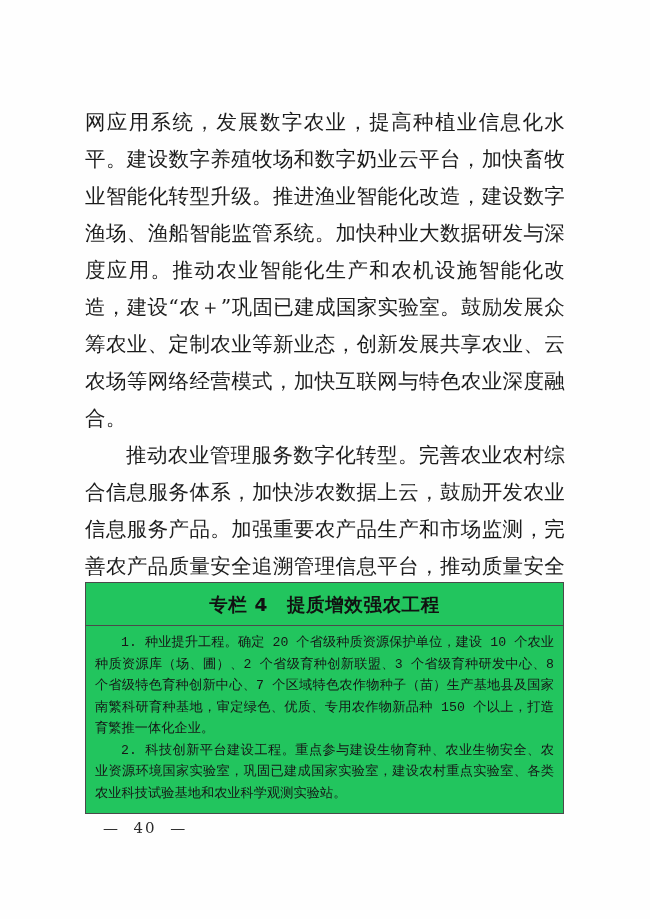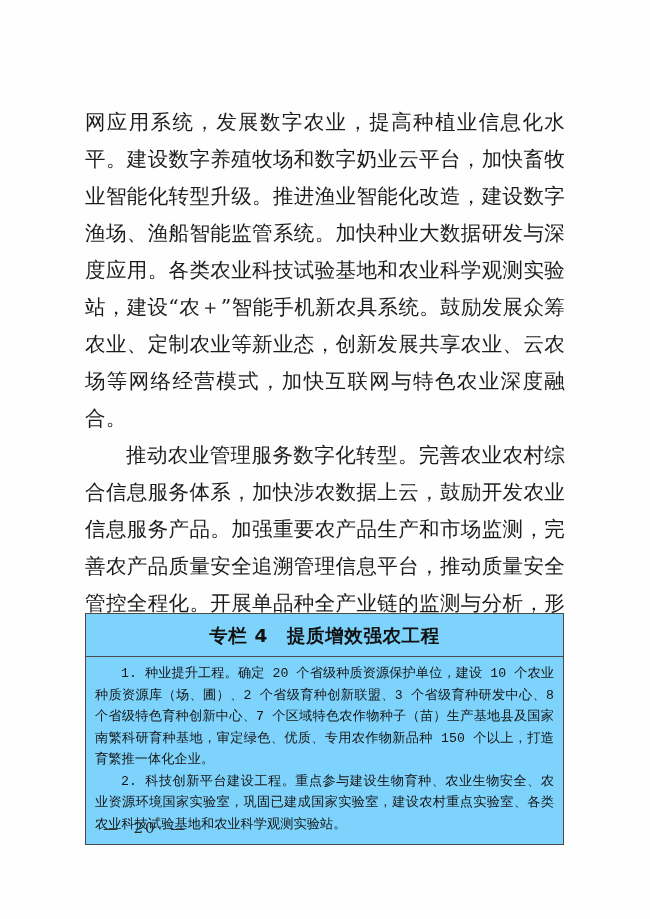"网应用系统，发展数字农业，提高种植业信息化水平。建设数字养殖牧场和数字奶业云平台" p.para { text: 各类农业科技试验基地和农业科学观测实验站，建设“农＋”智能手机新农具系统 -> 推动农业智能化生产和农机设施智能化改造，建设“农＋”巩固已建成国家实验室 }
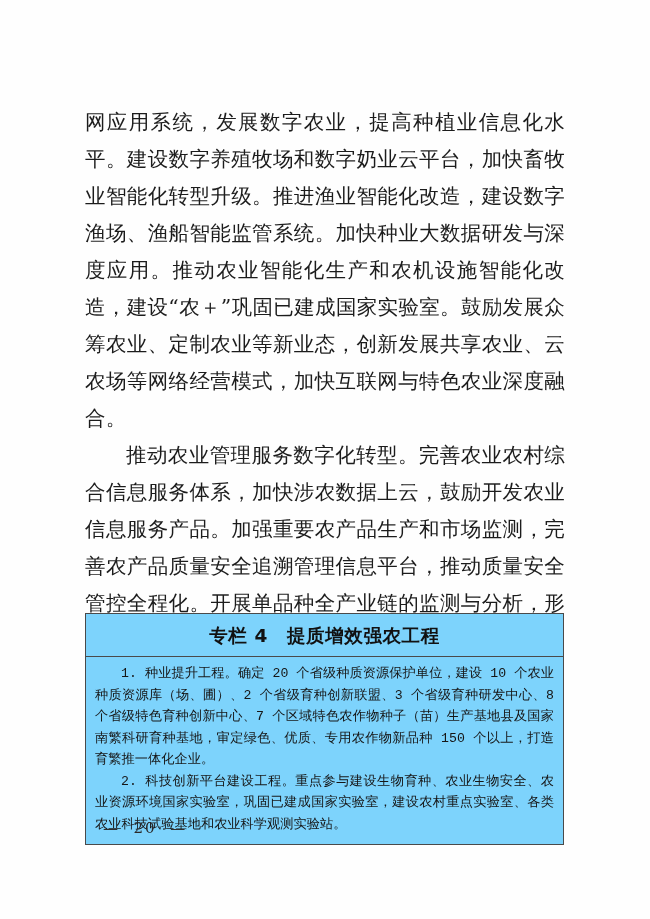"专栏 4 提质增效强农工程" .box { background: #7dd3fc -> #22c55e; top: 613px -> 582px }
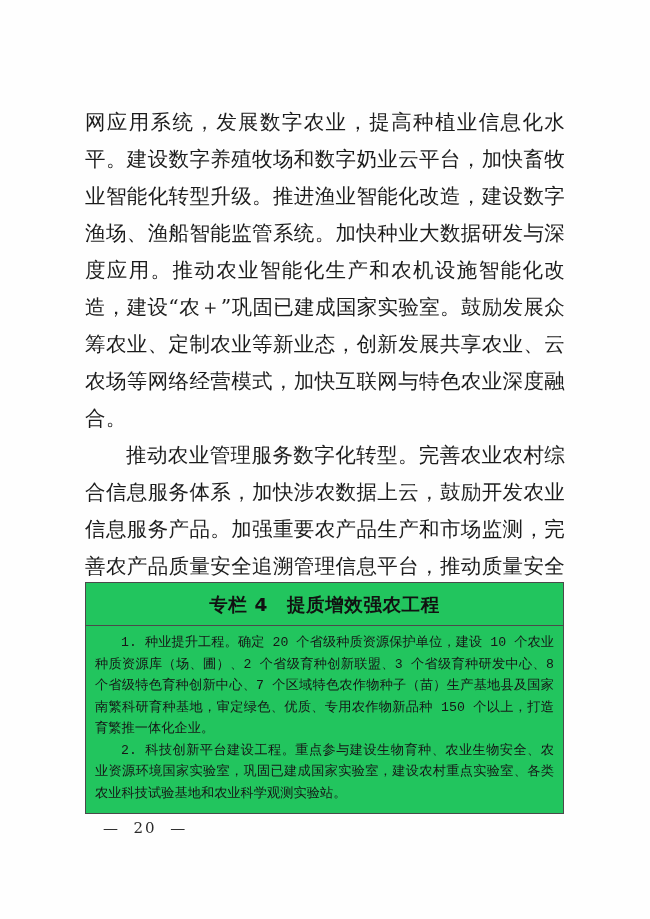"— 20 —" div.page-number { text: 20 -> 40 }
